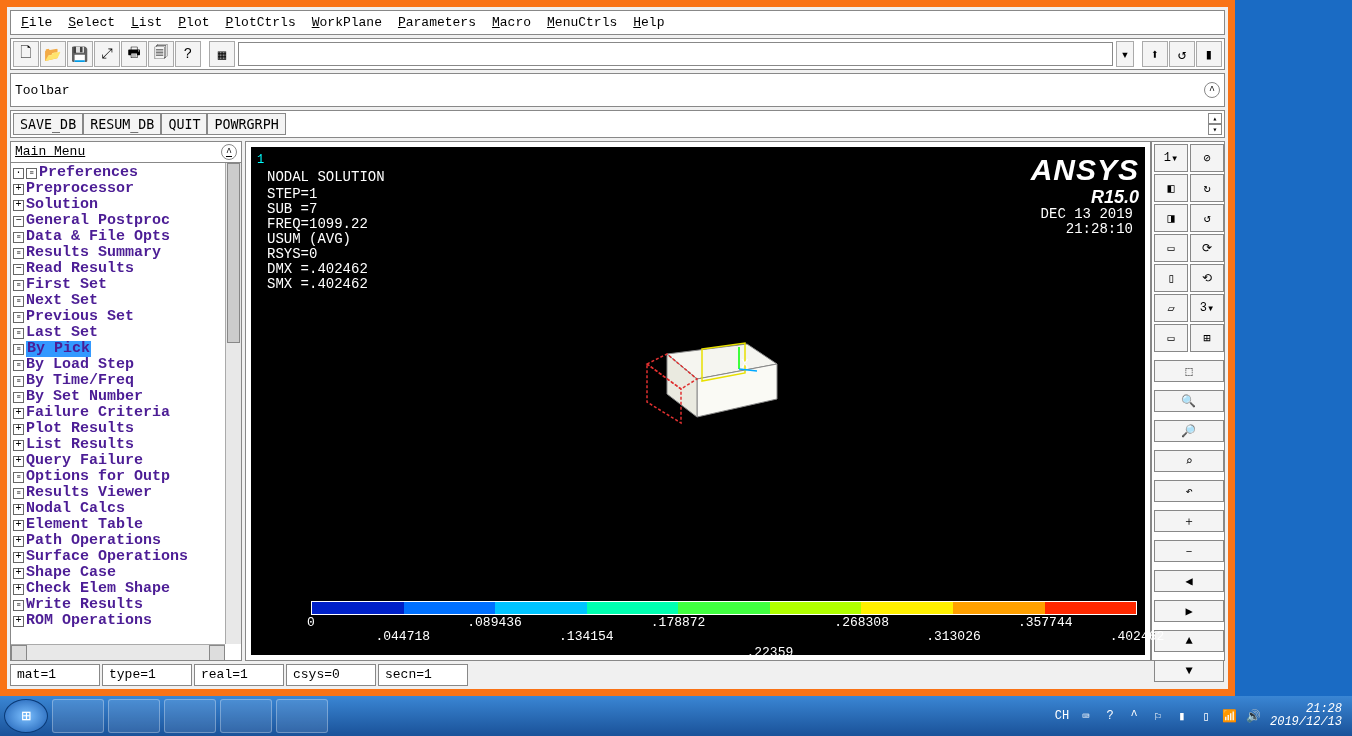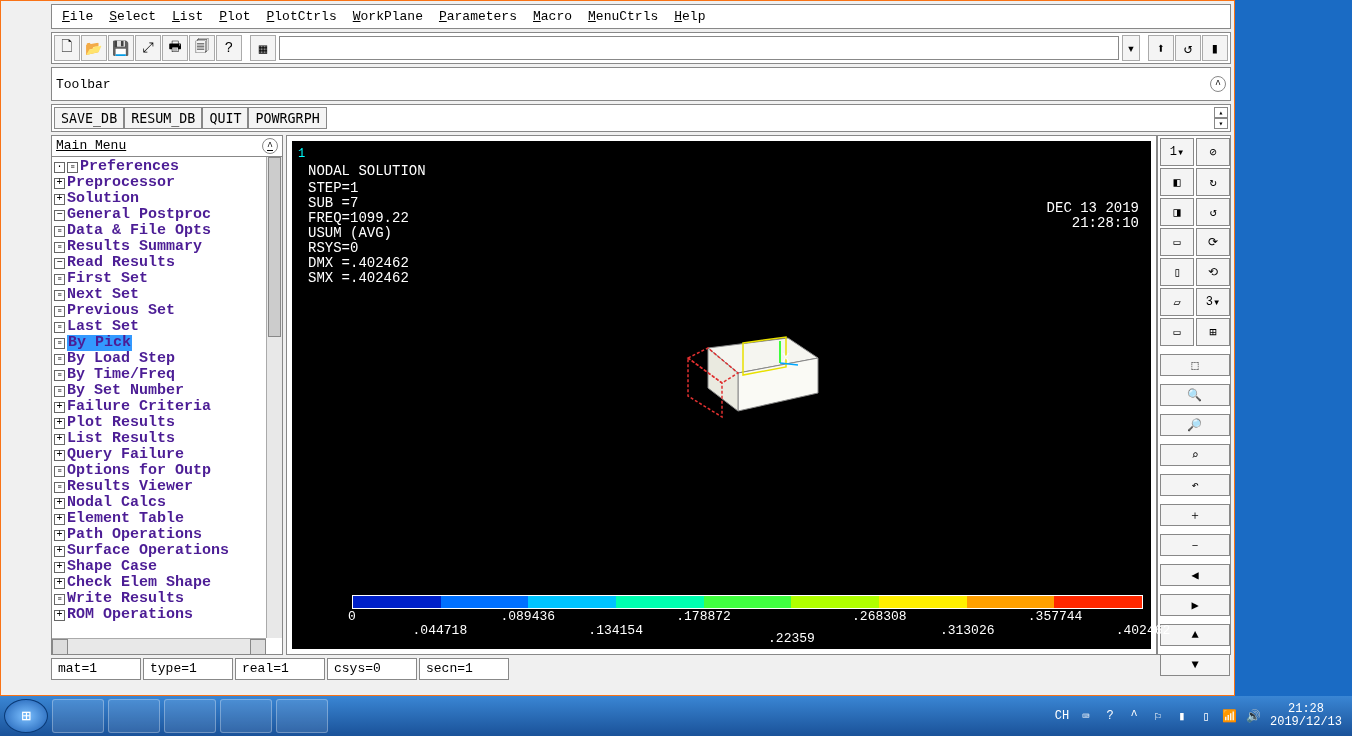"File" .app-window { border: 1px solid #f97316 -> 7px solid #f97316; padding-left: 47px -> none }
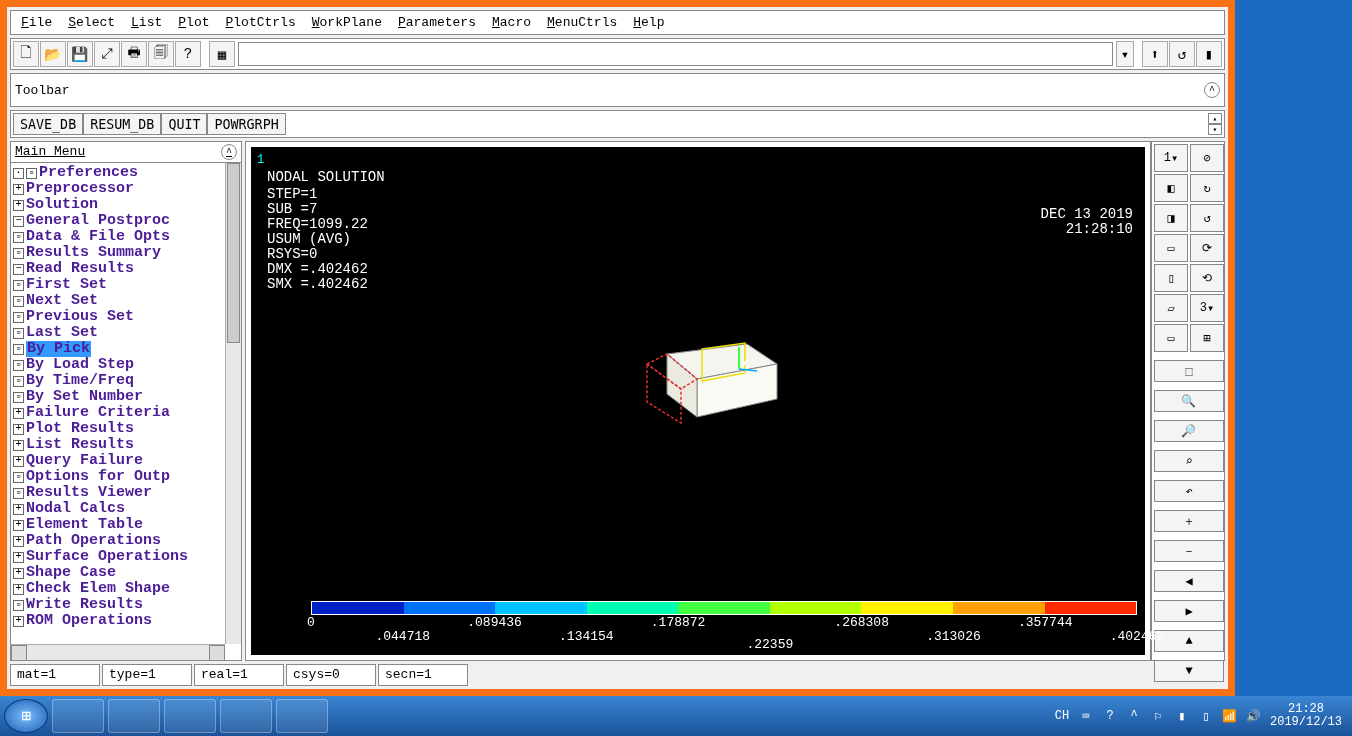"ANSYS" div.brand { html: none -> <div> <div>ANSYS</div> <div>R15.0</div> </div> }
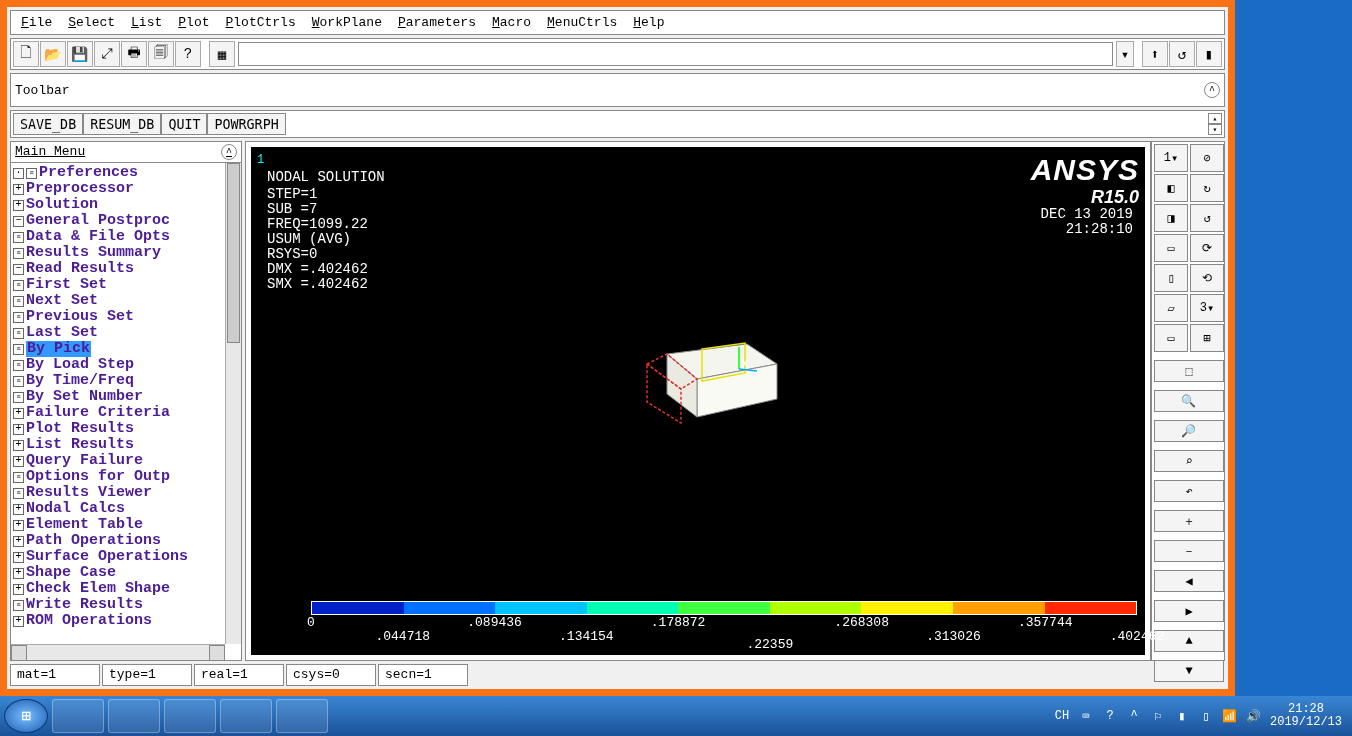".22359" span { top: 22px -> 30px }
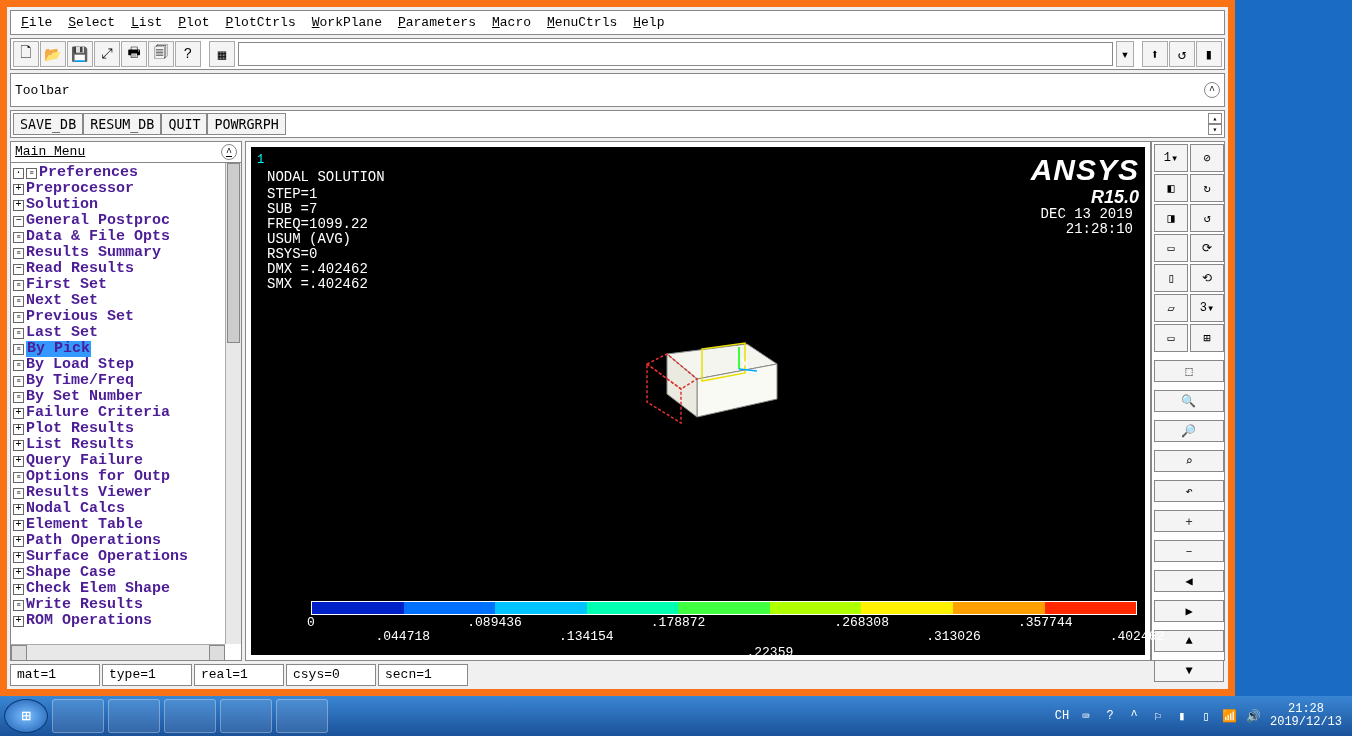"21:28" .tray .clock { font-style: none -> italic; text-align: center -> right }
